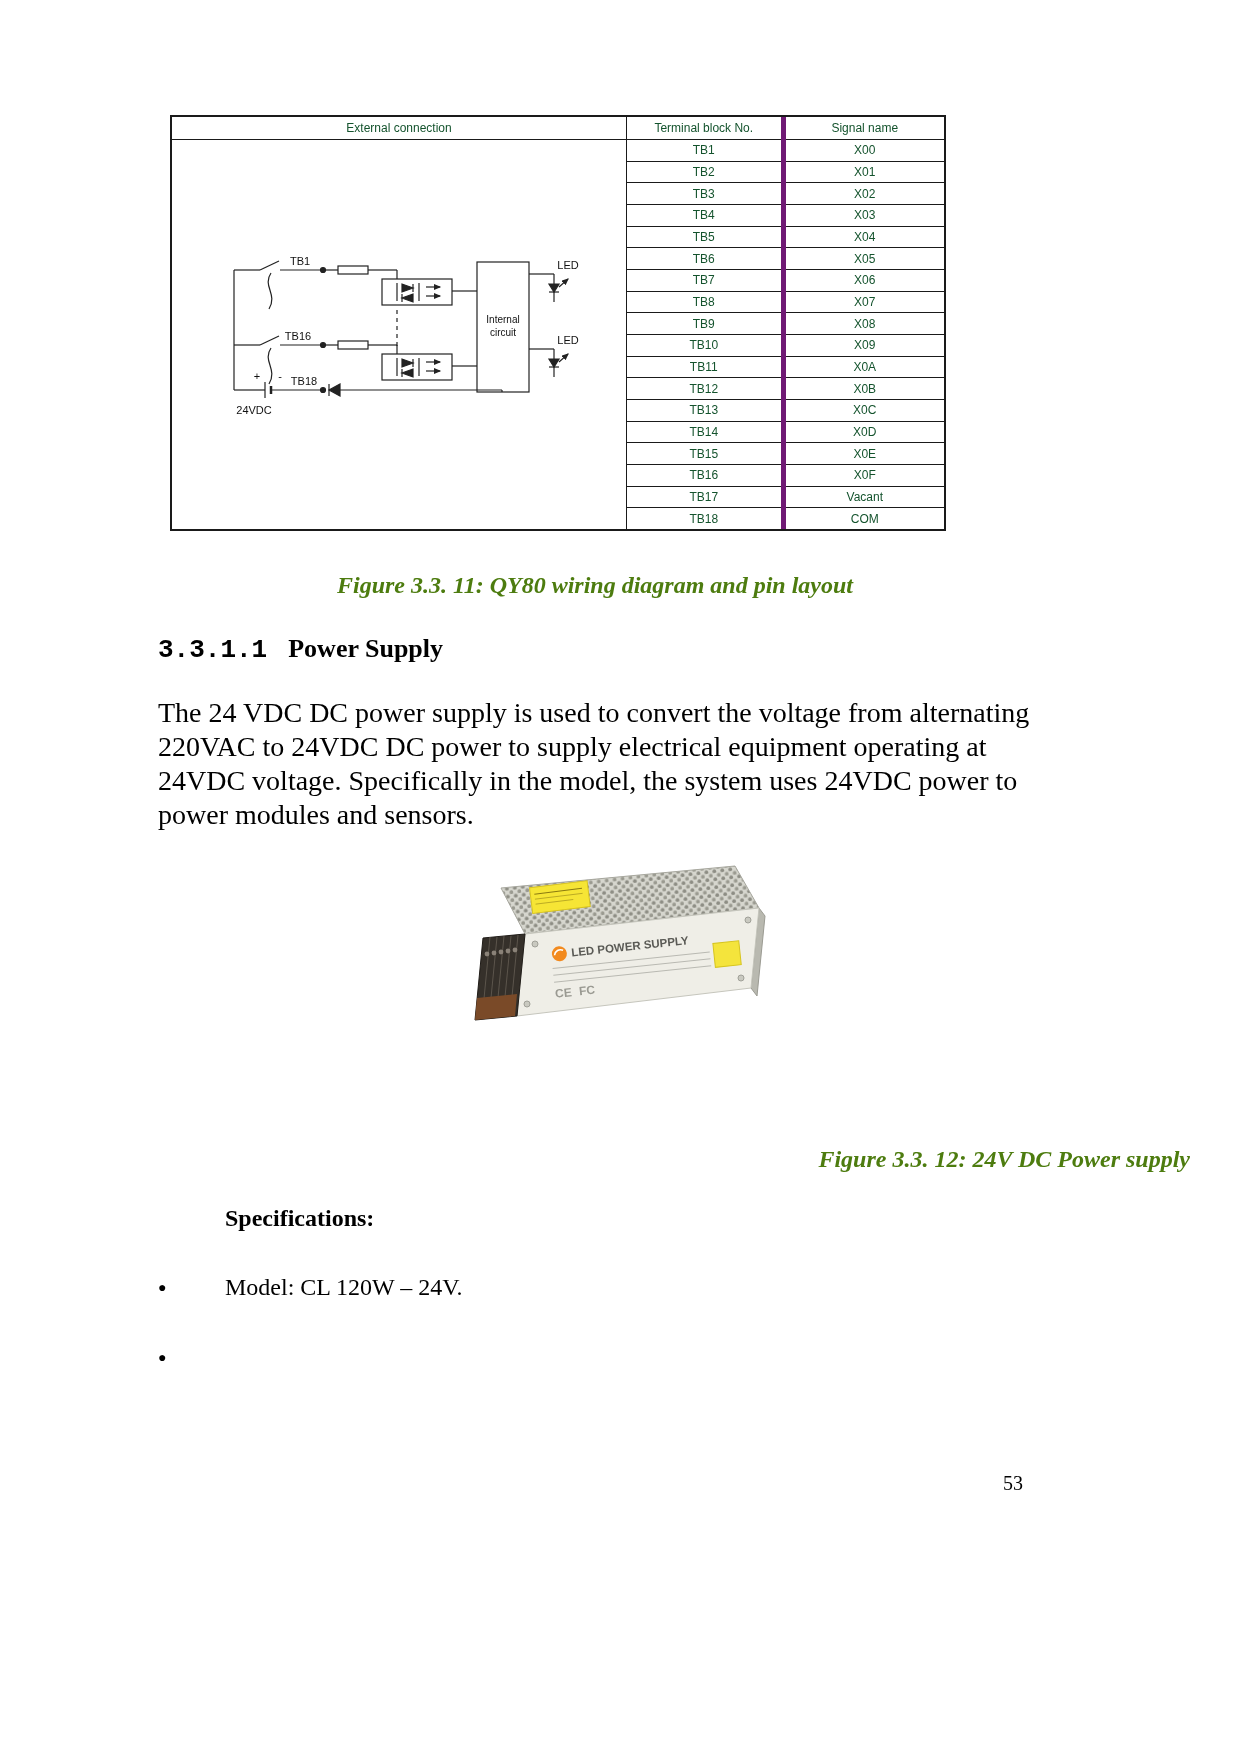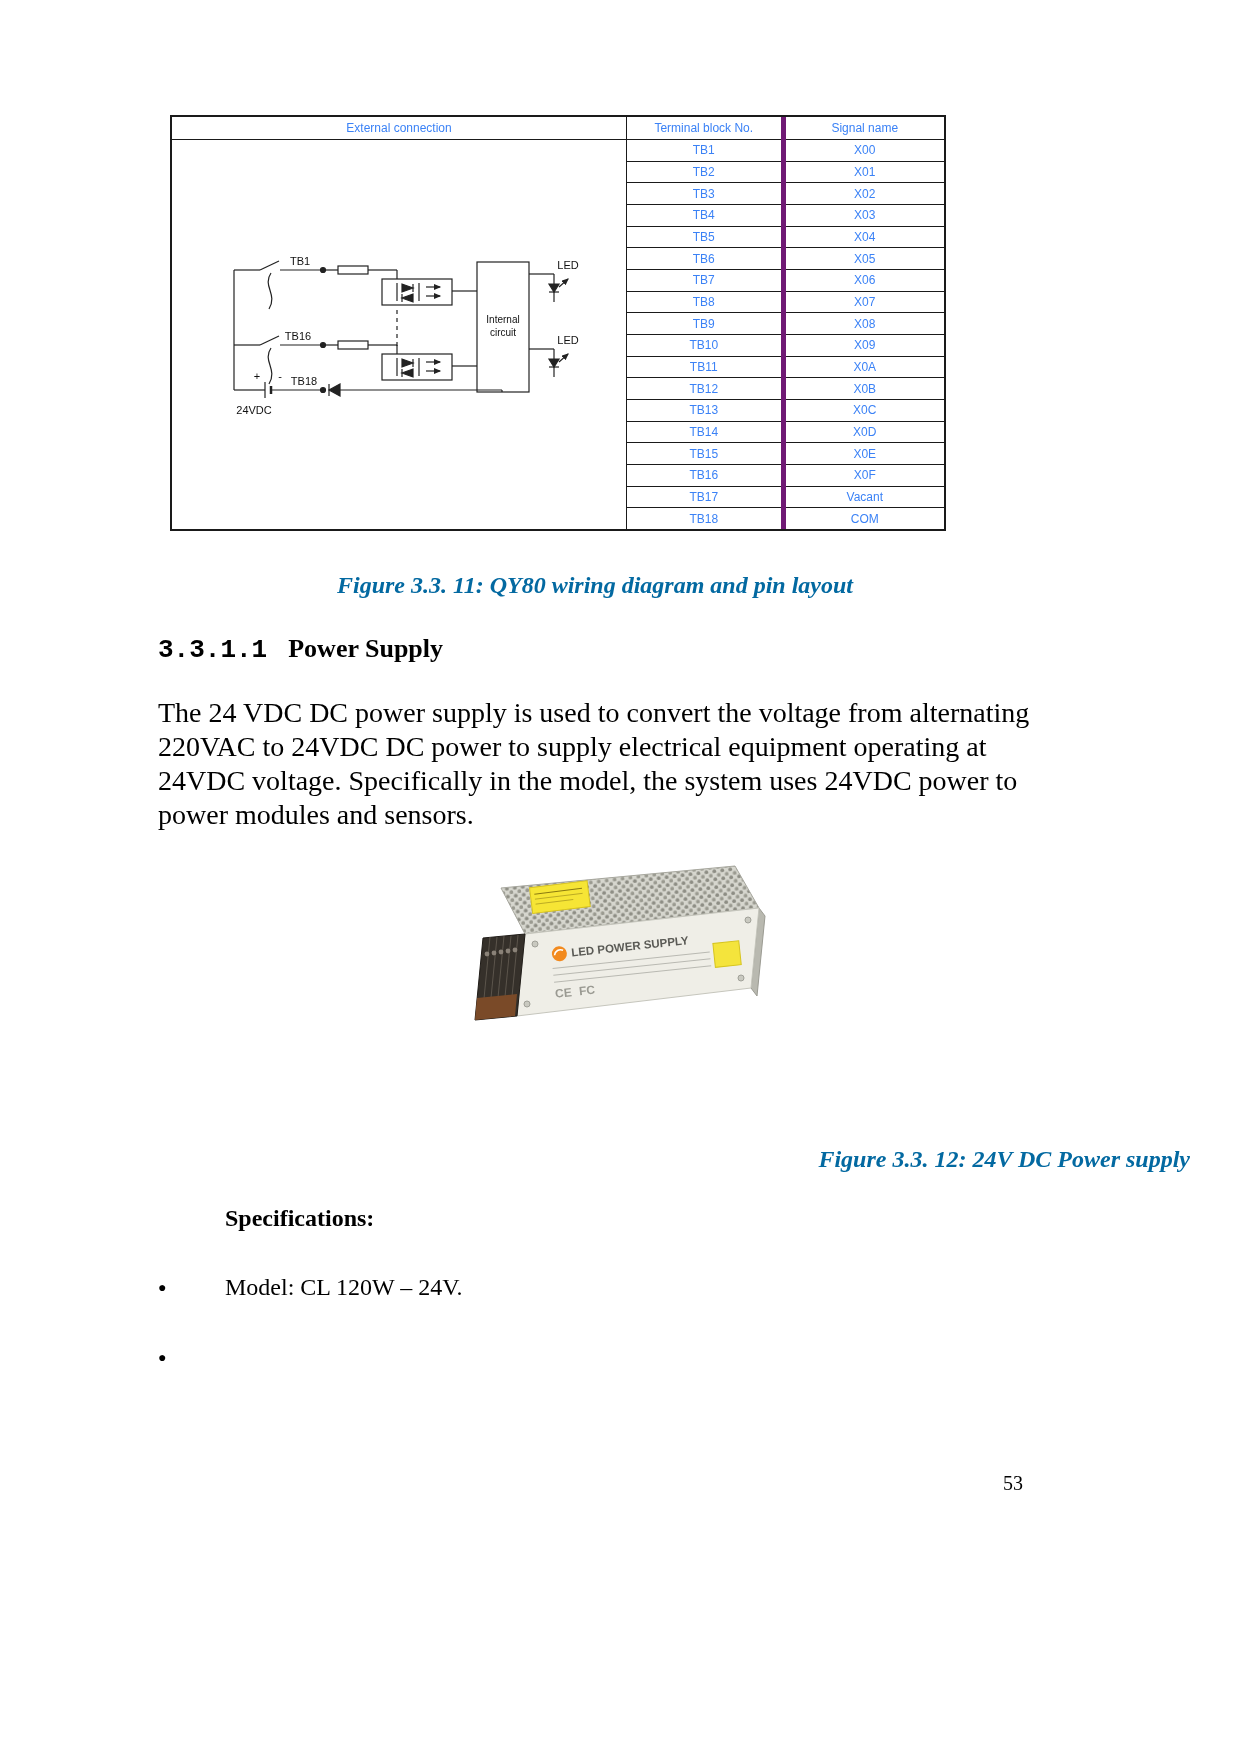"External connection" .figbox { color: #3b82f6 -> #14532d }
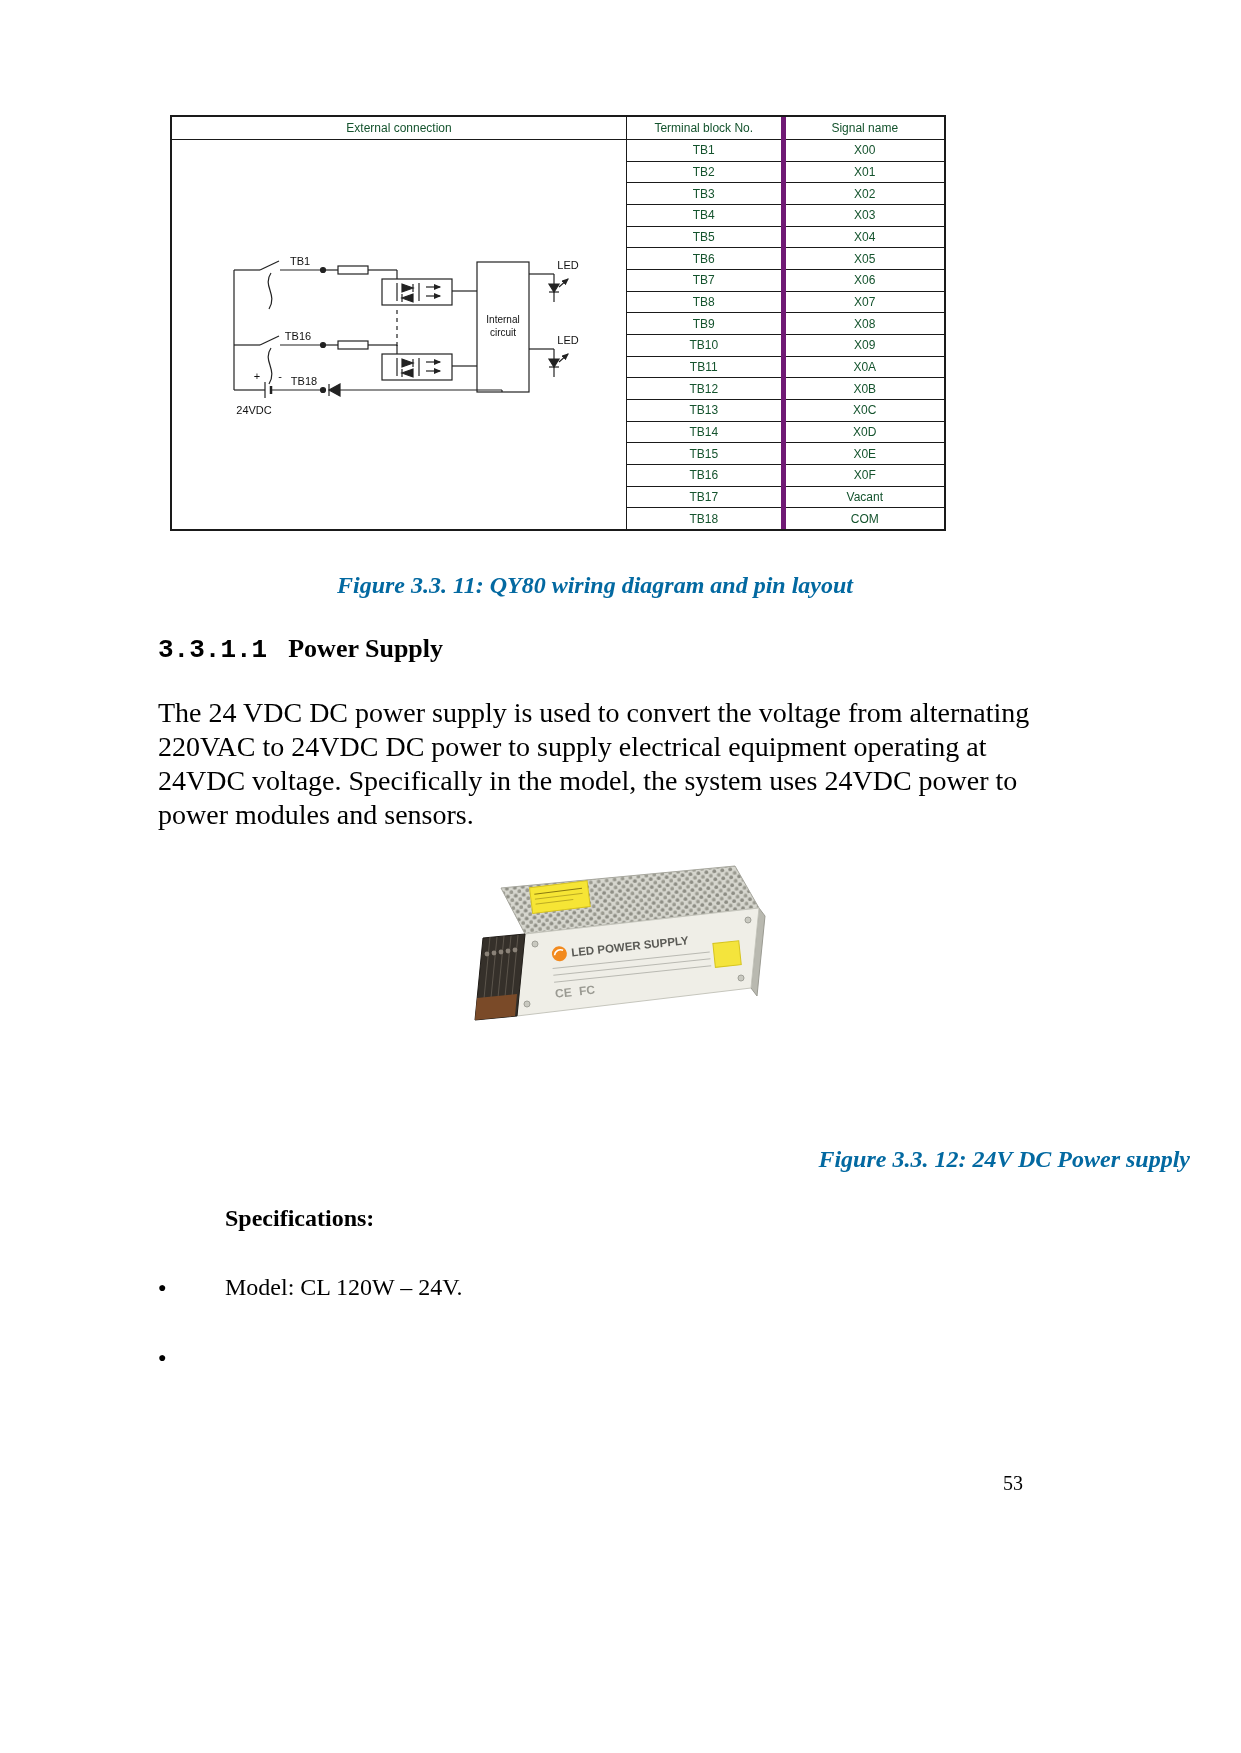"Figure 3.3. 11: QY80 wiring" .caption { color: #0369a1 -> #4d7c0f }
